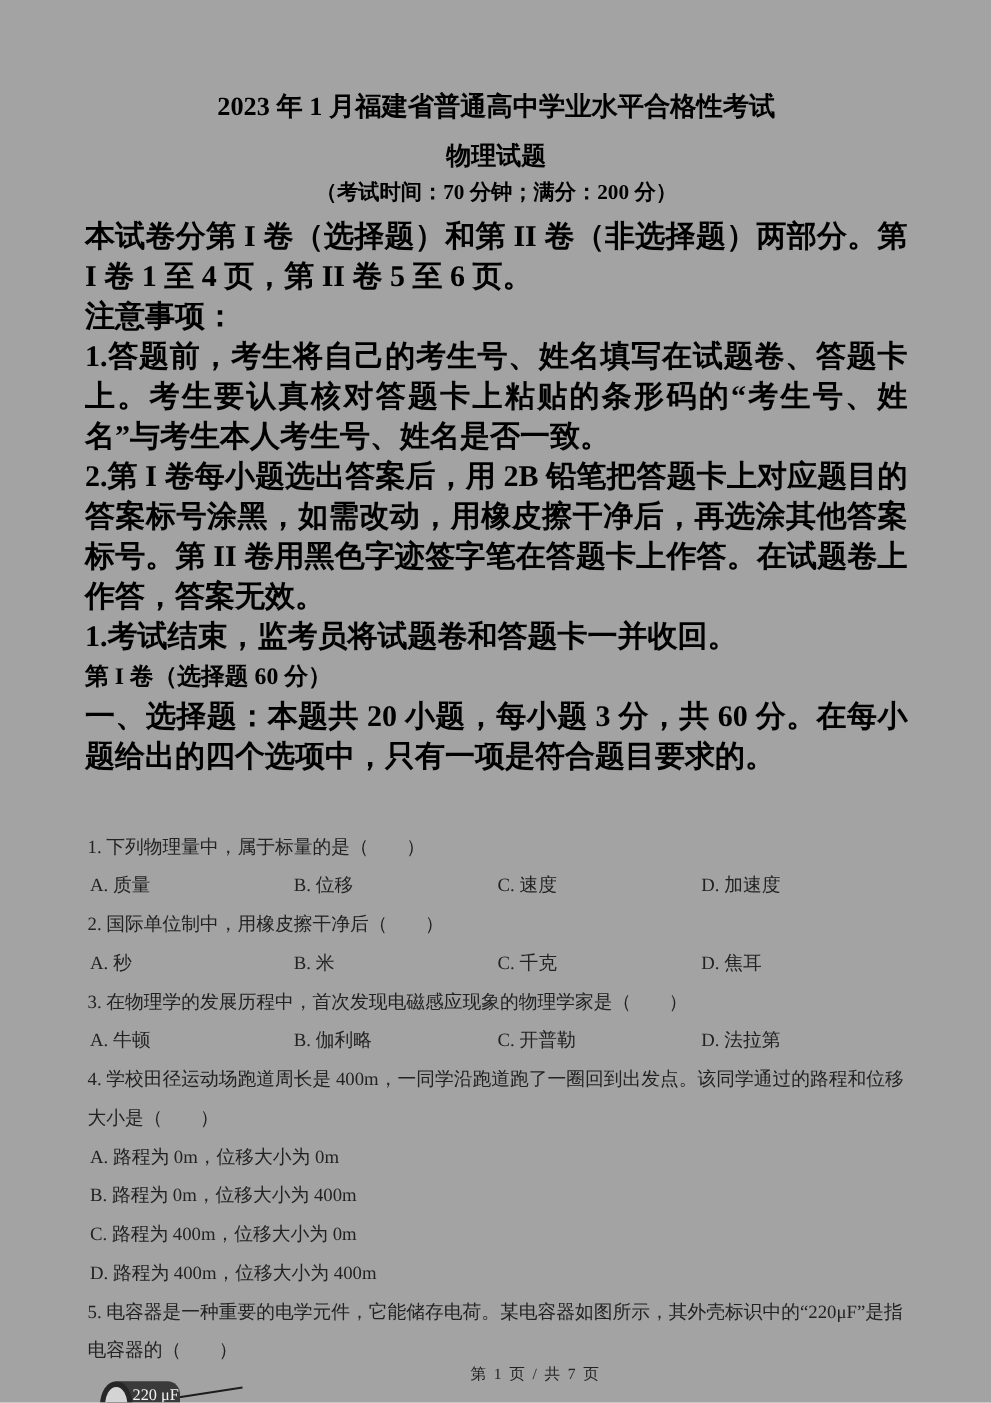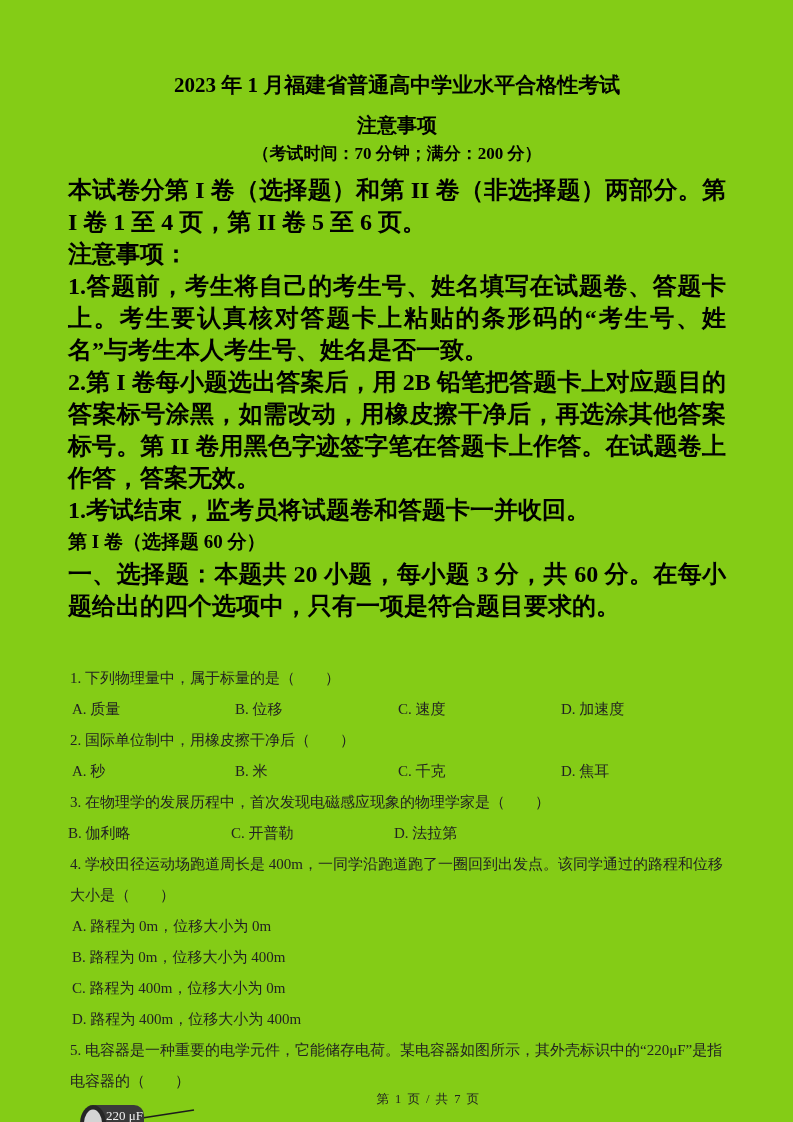"2023 年 1 月福建省普通高中学业水平合格性考试" .page { background: #84cc16 -> #a3a3a3 }
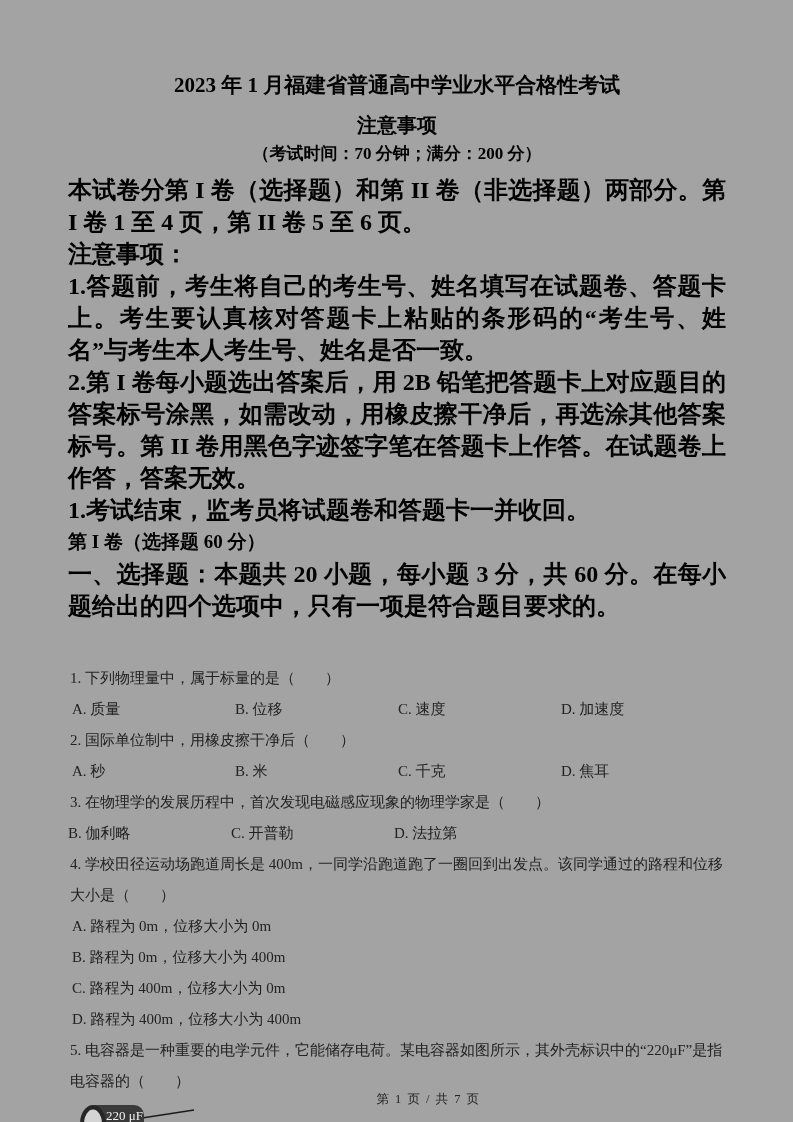"注意事项" div.subtitle { text: 注意事项 -> 物理试题 }
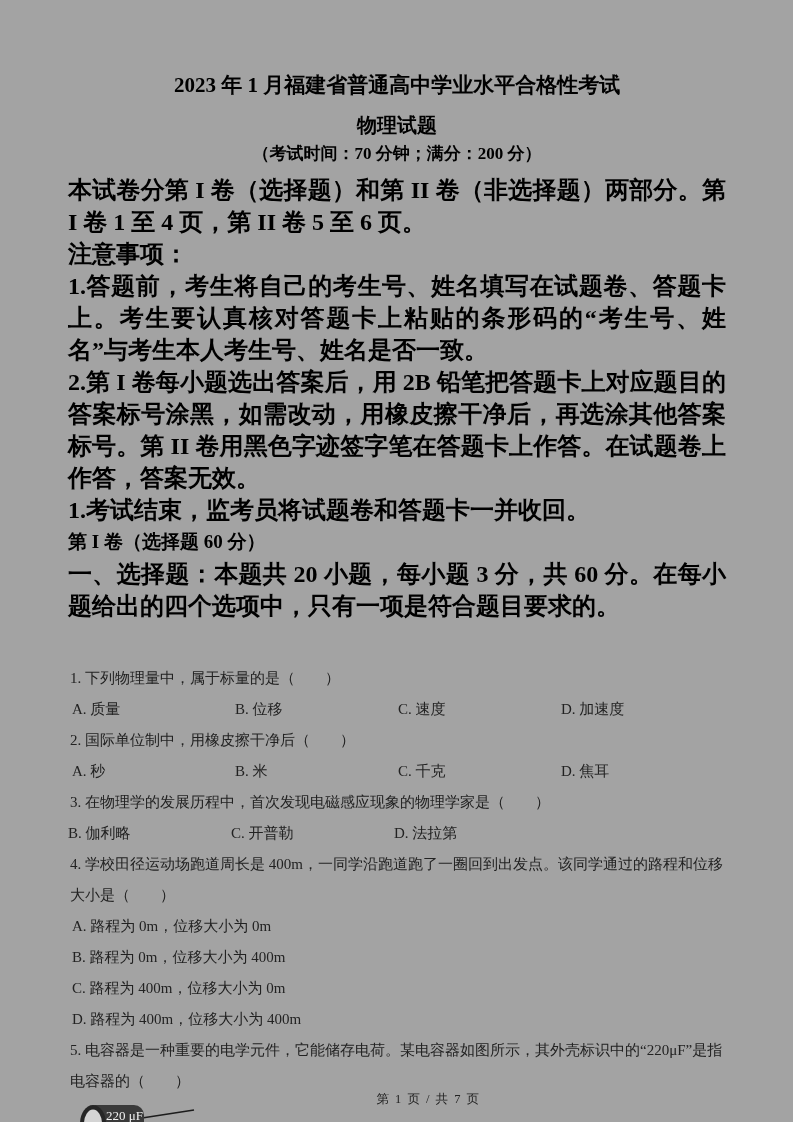"A. 牛顿" span.c1 { html: none -> <span>A. 牛顿</span> }
